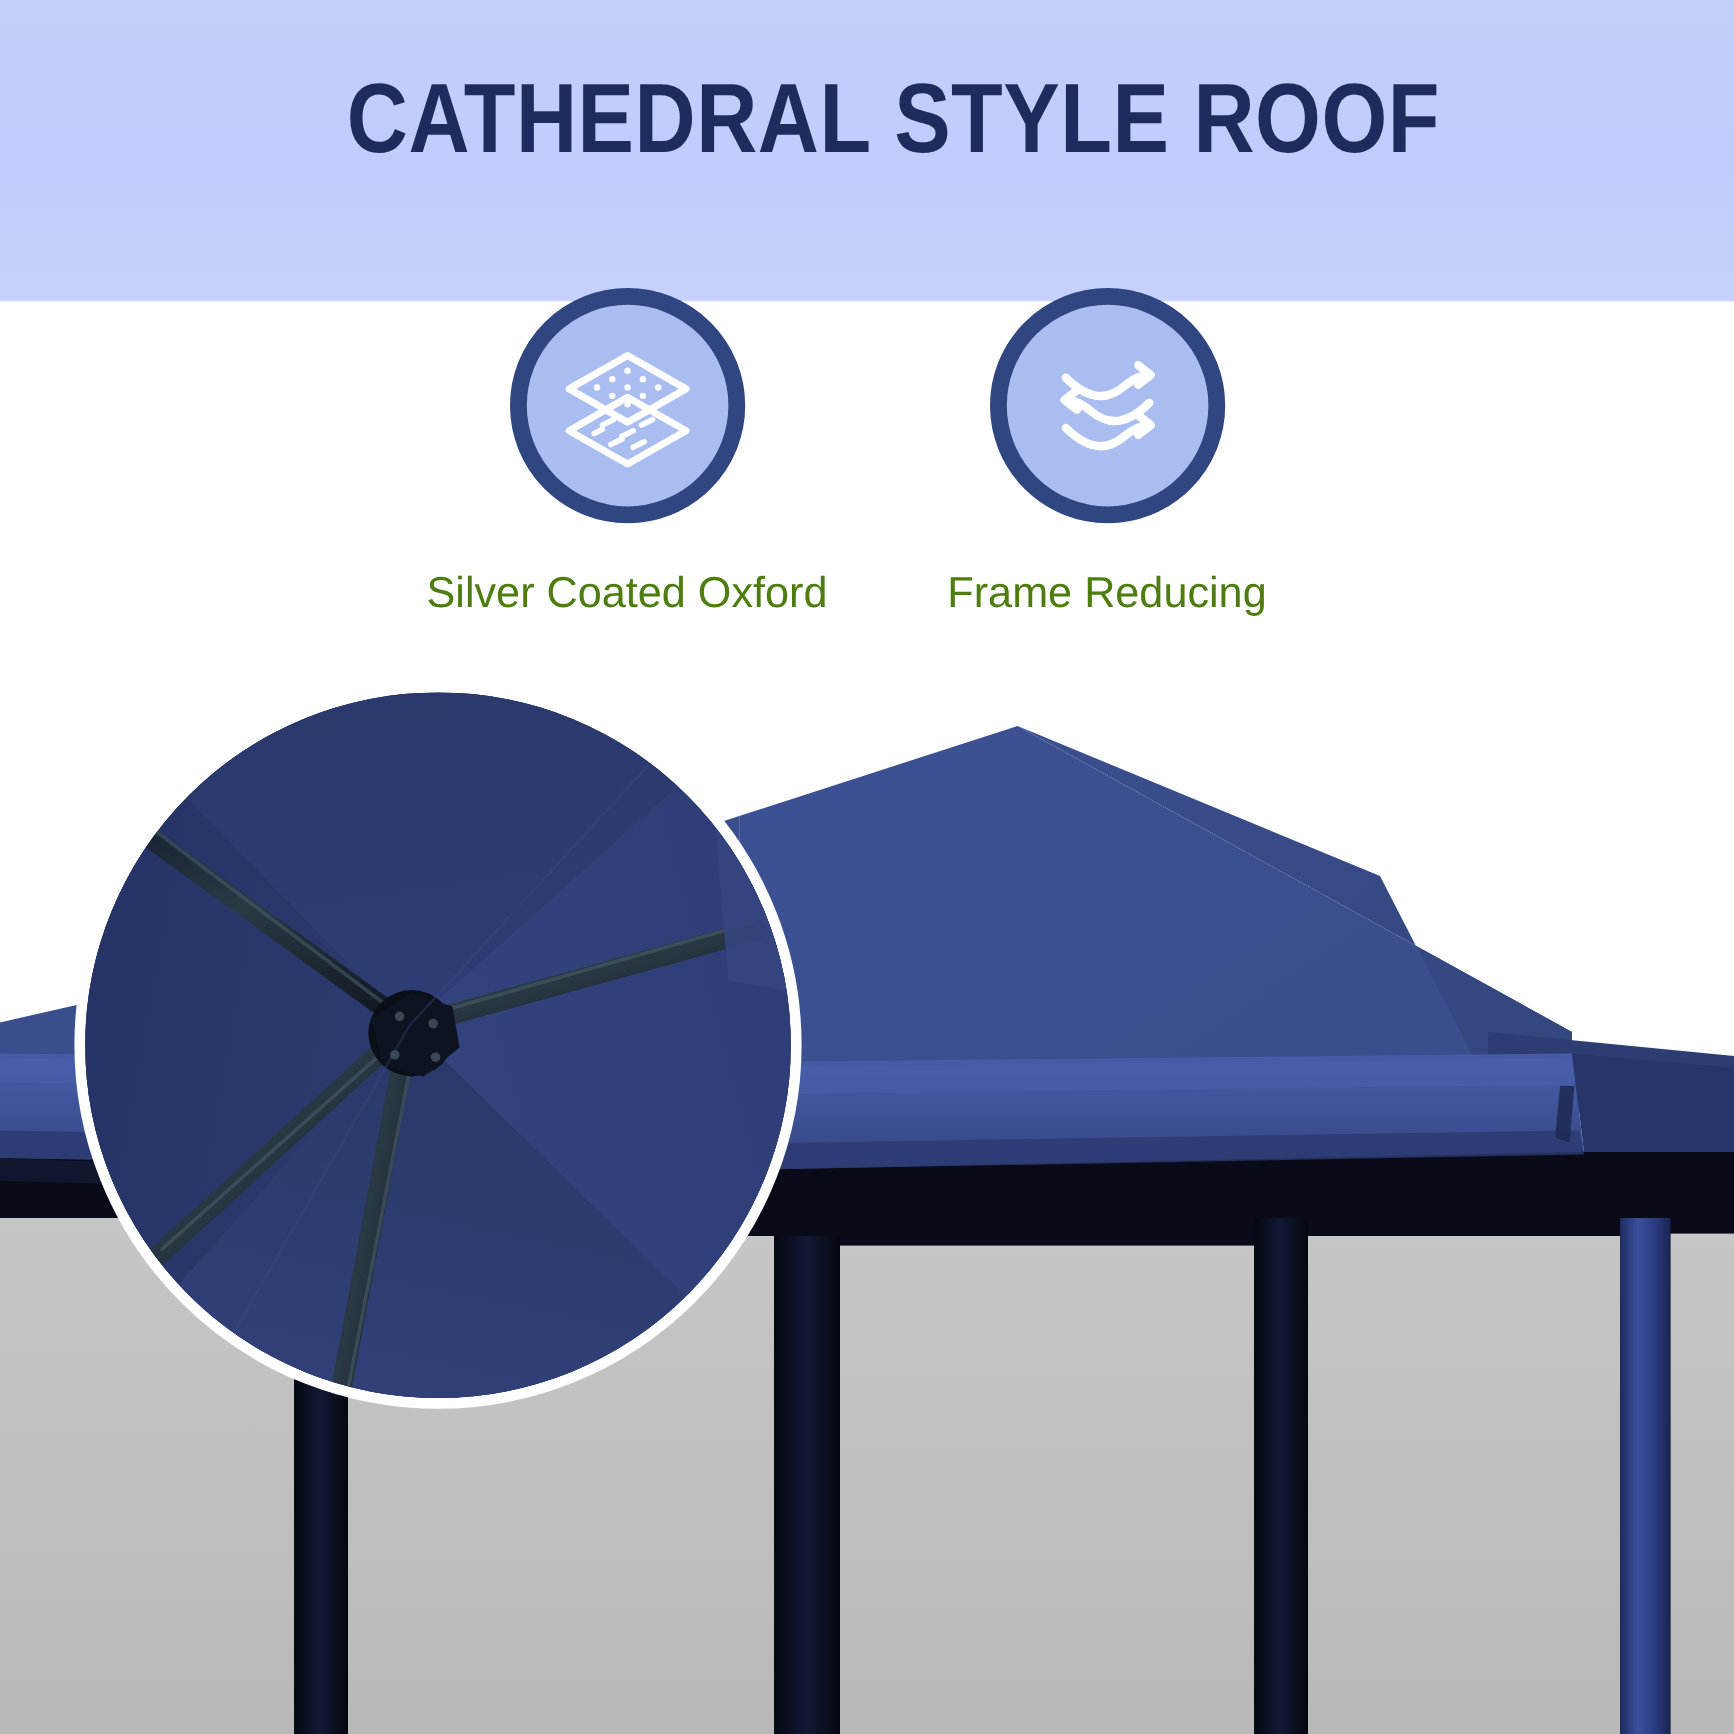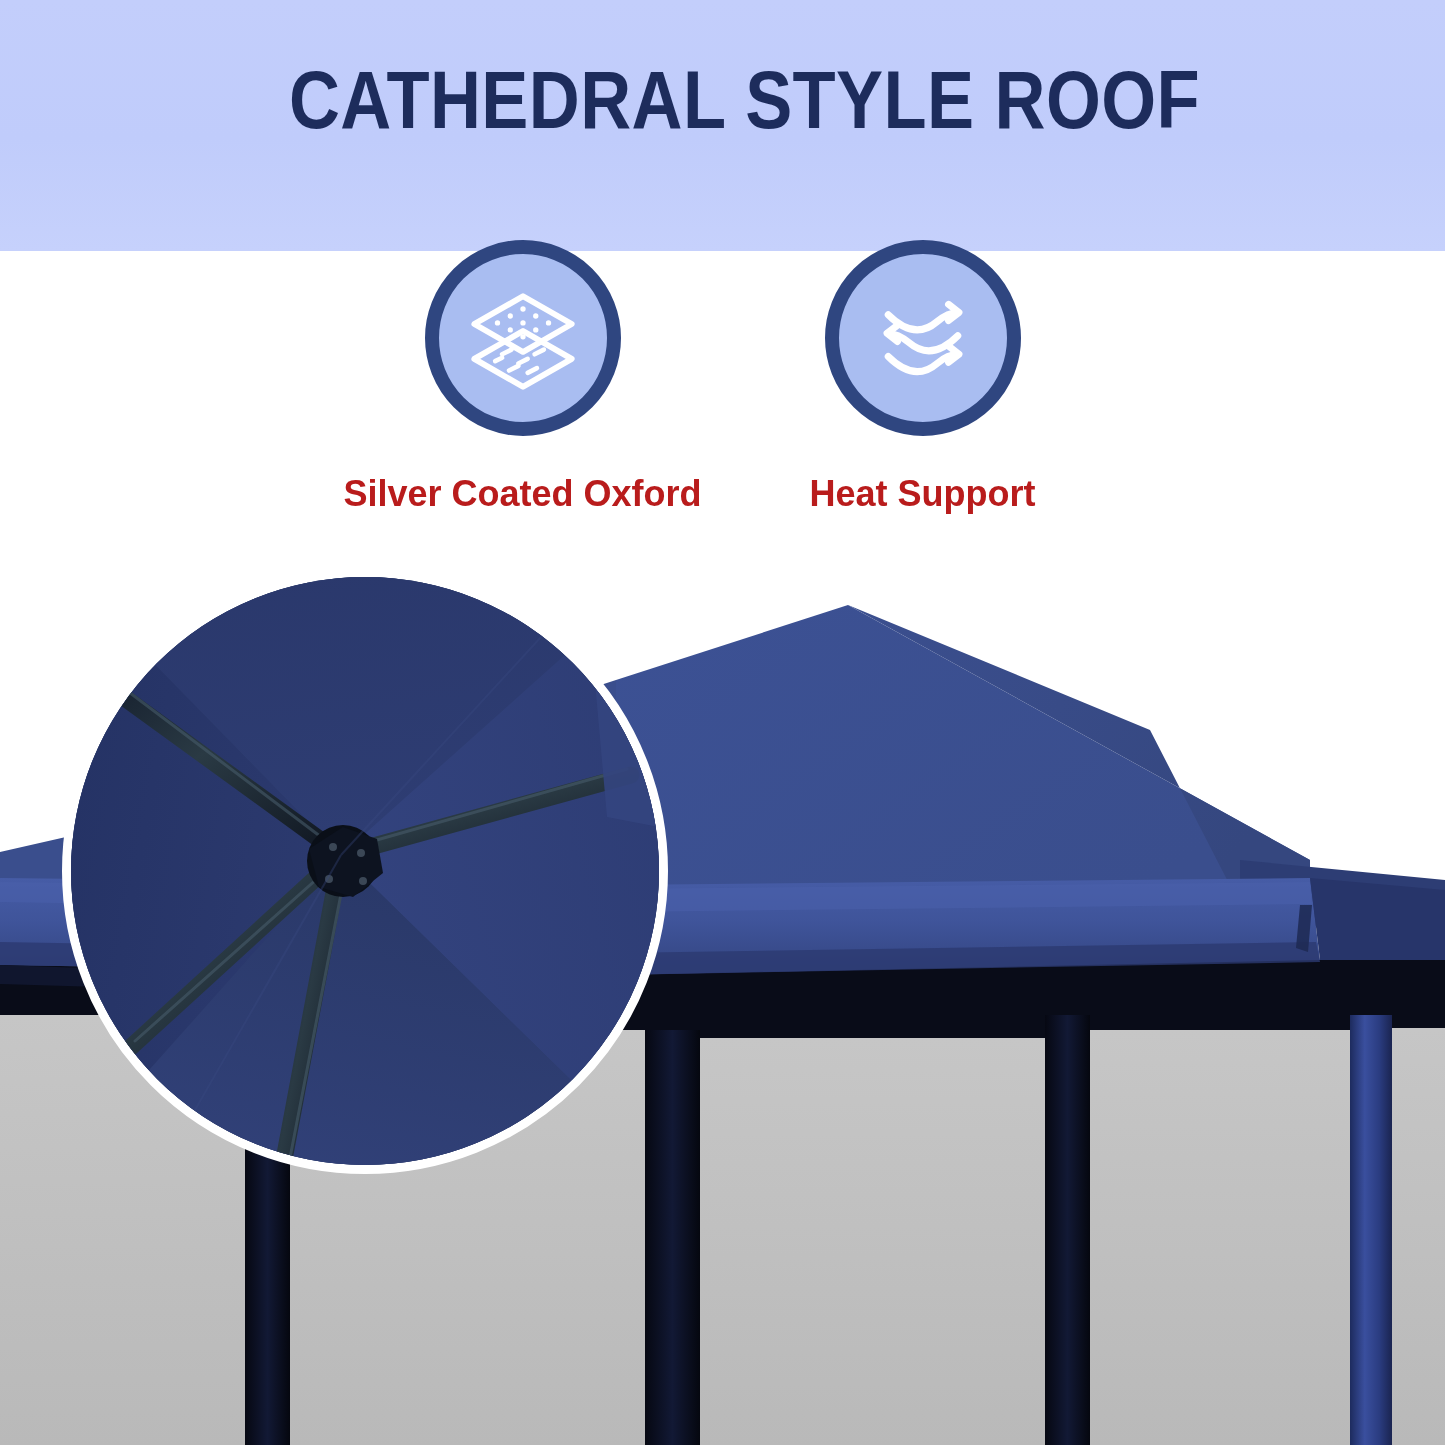"Silver Coated Oxford" .feature-label { color: #b91c1c -> #4d7c0f; font-weight: 700 -> 400 }
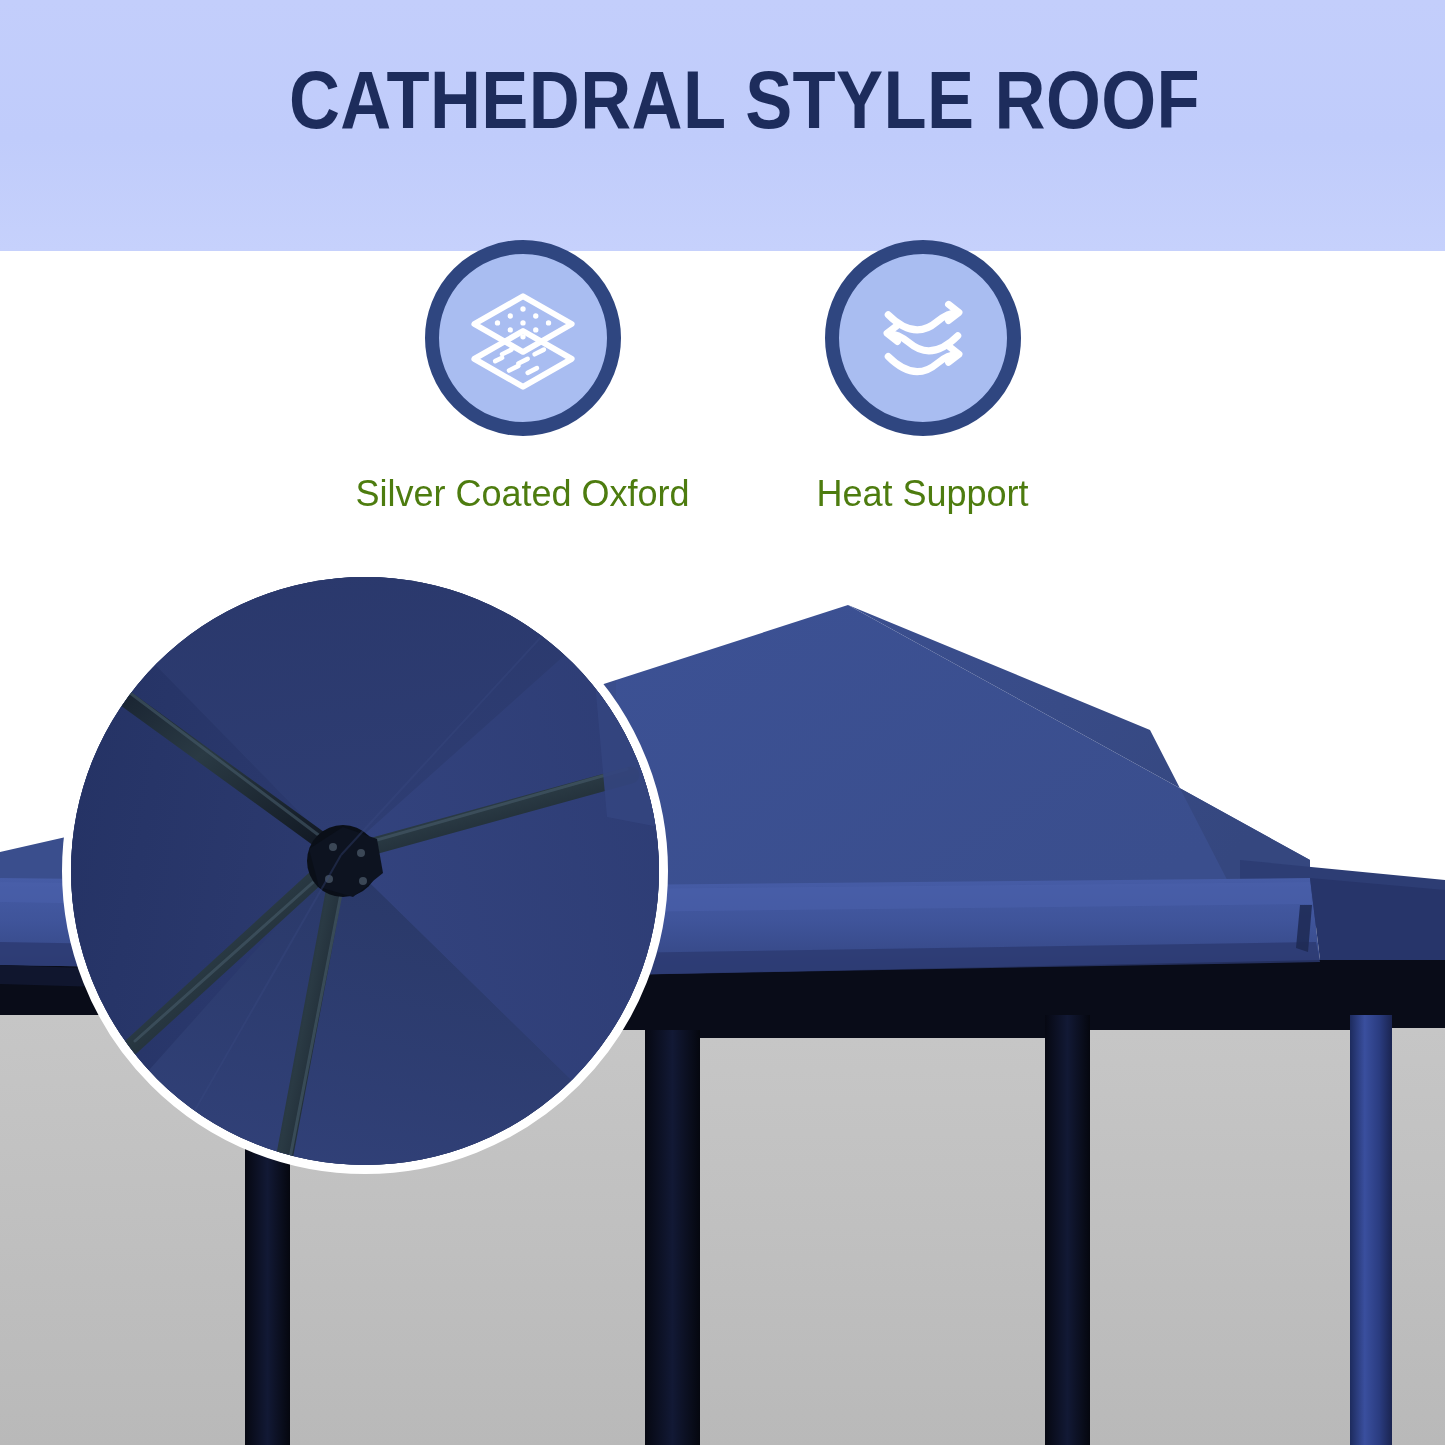"Heat Support" div.feature-label { text: Heat Support -> Frame Reducing }
